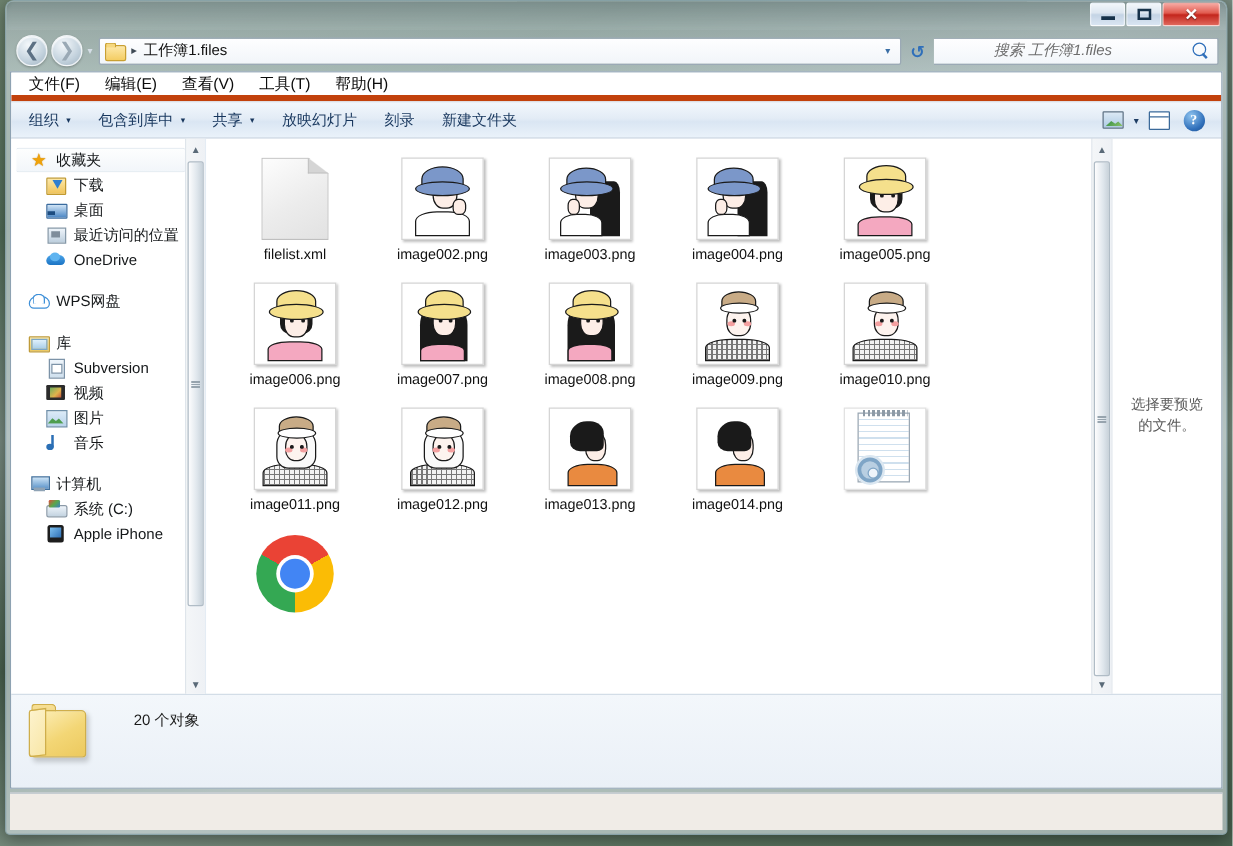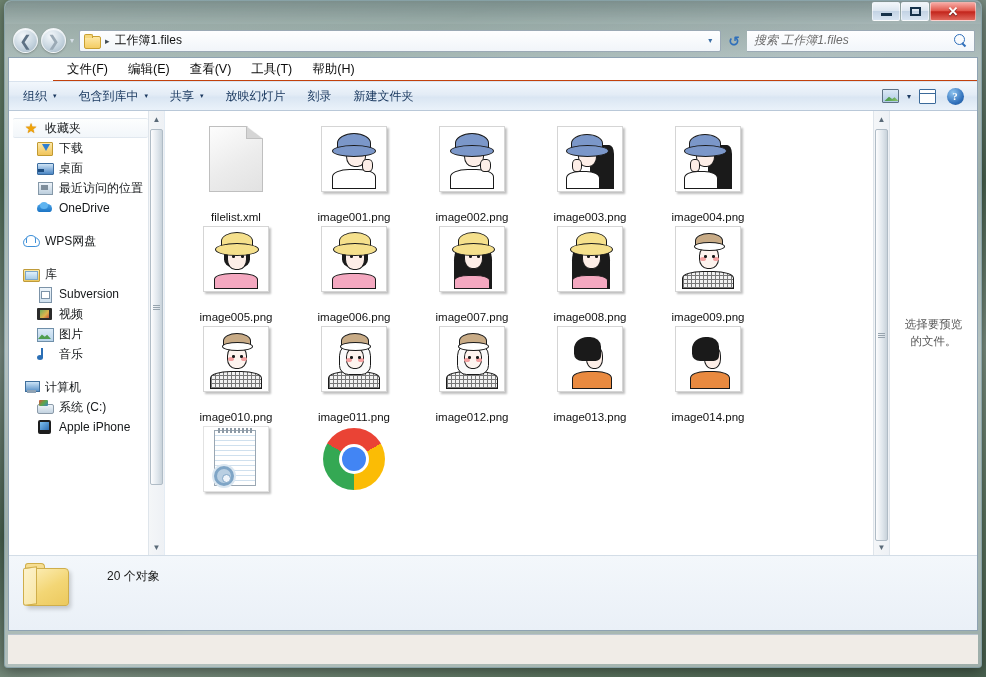"搜索 工作簿1.files" .search-ph { margin-left: none -> 41px }
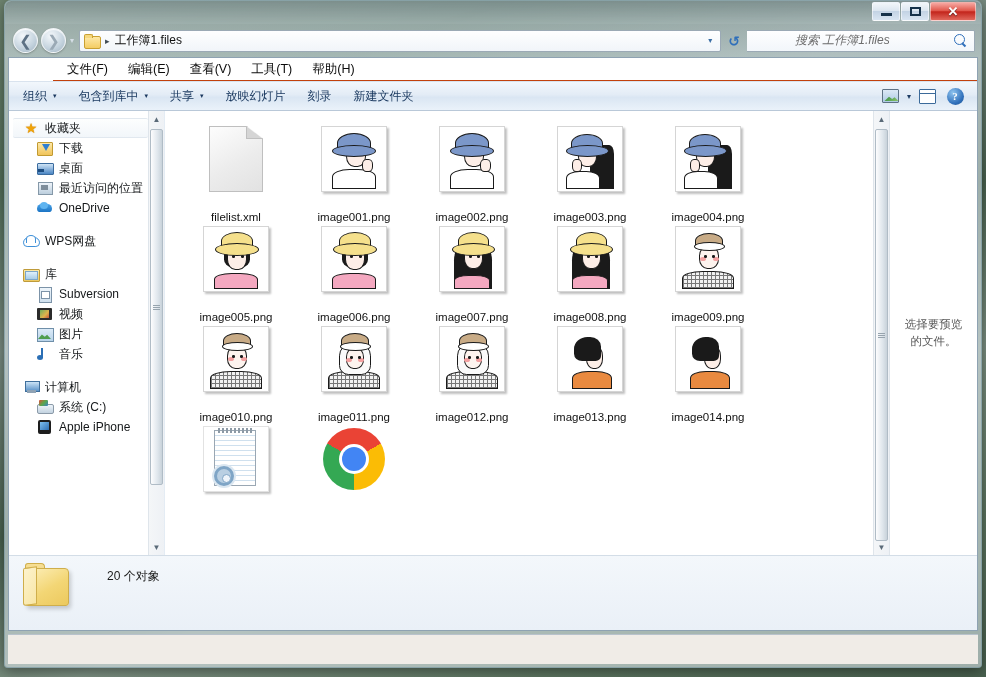"文件(F)" .menubar { border-bottom: 1px solid #c2410c -> 5px solid #c2410c; margin-left: 44px -> none }
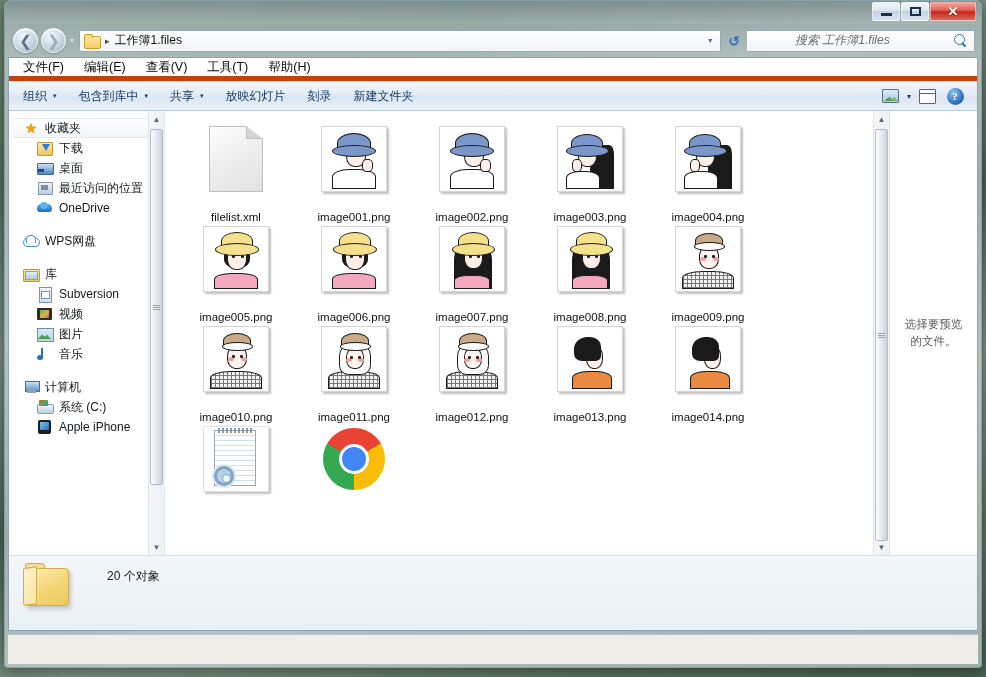"filelist.xml" .fileitem { gap: 13px -> none }
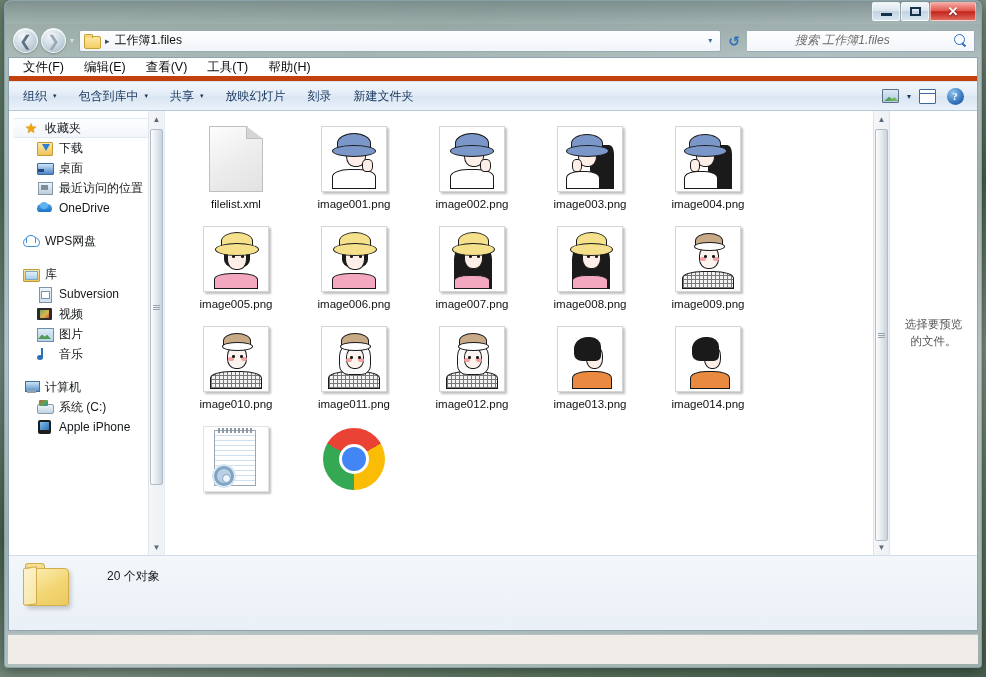"image001.png" div.fileitem { html: <div> <div> <div> <div> <div></div> <div></div> <div></div> <div></div> <div></div> <div></div> </div> </div> </div> <div>image001.png</div> </div> -> none }
